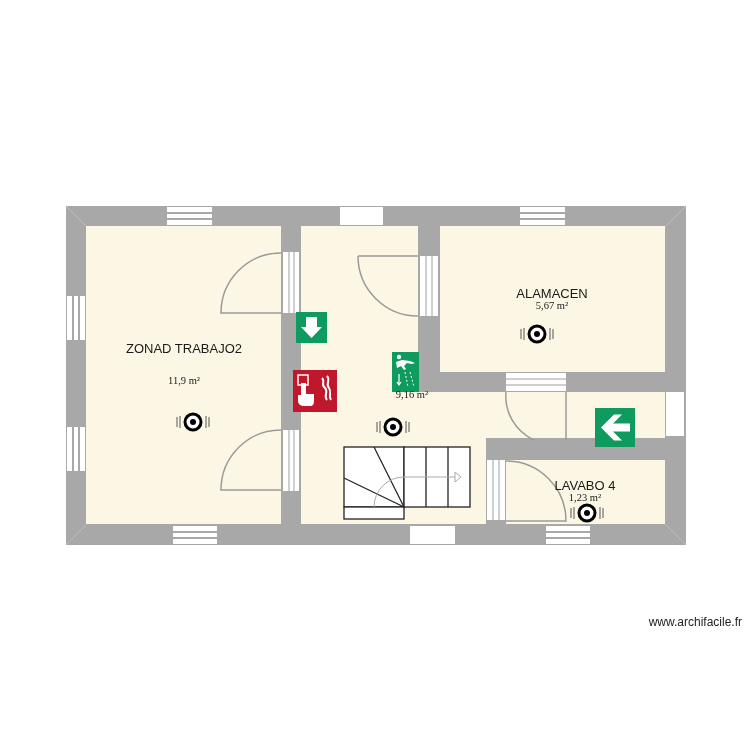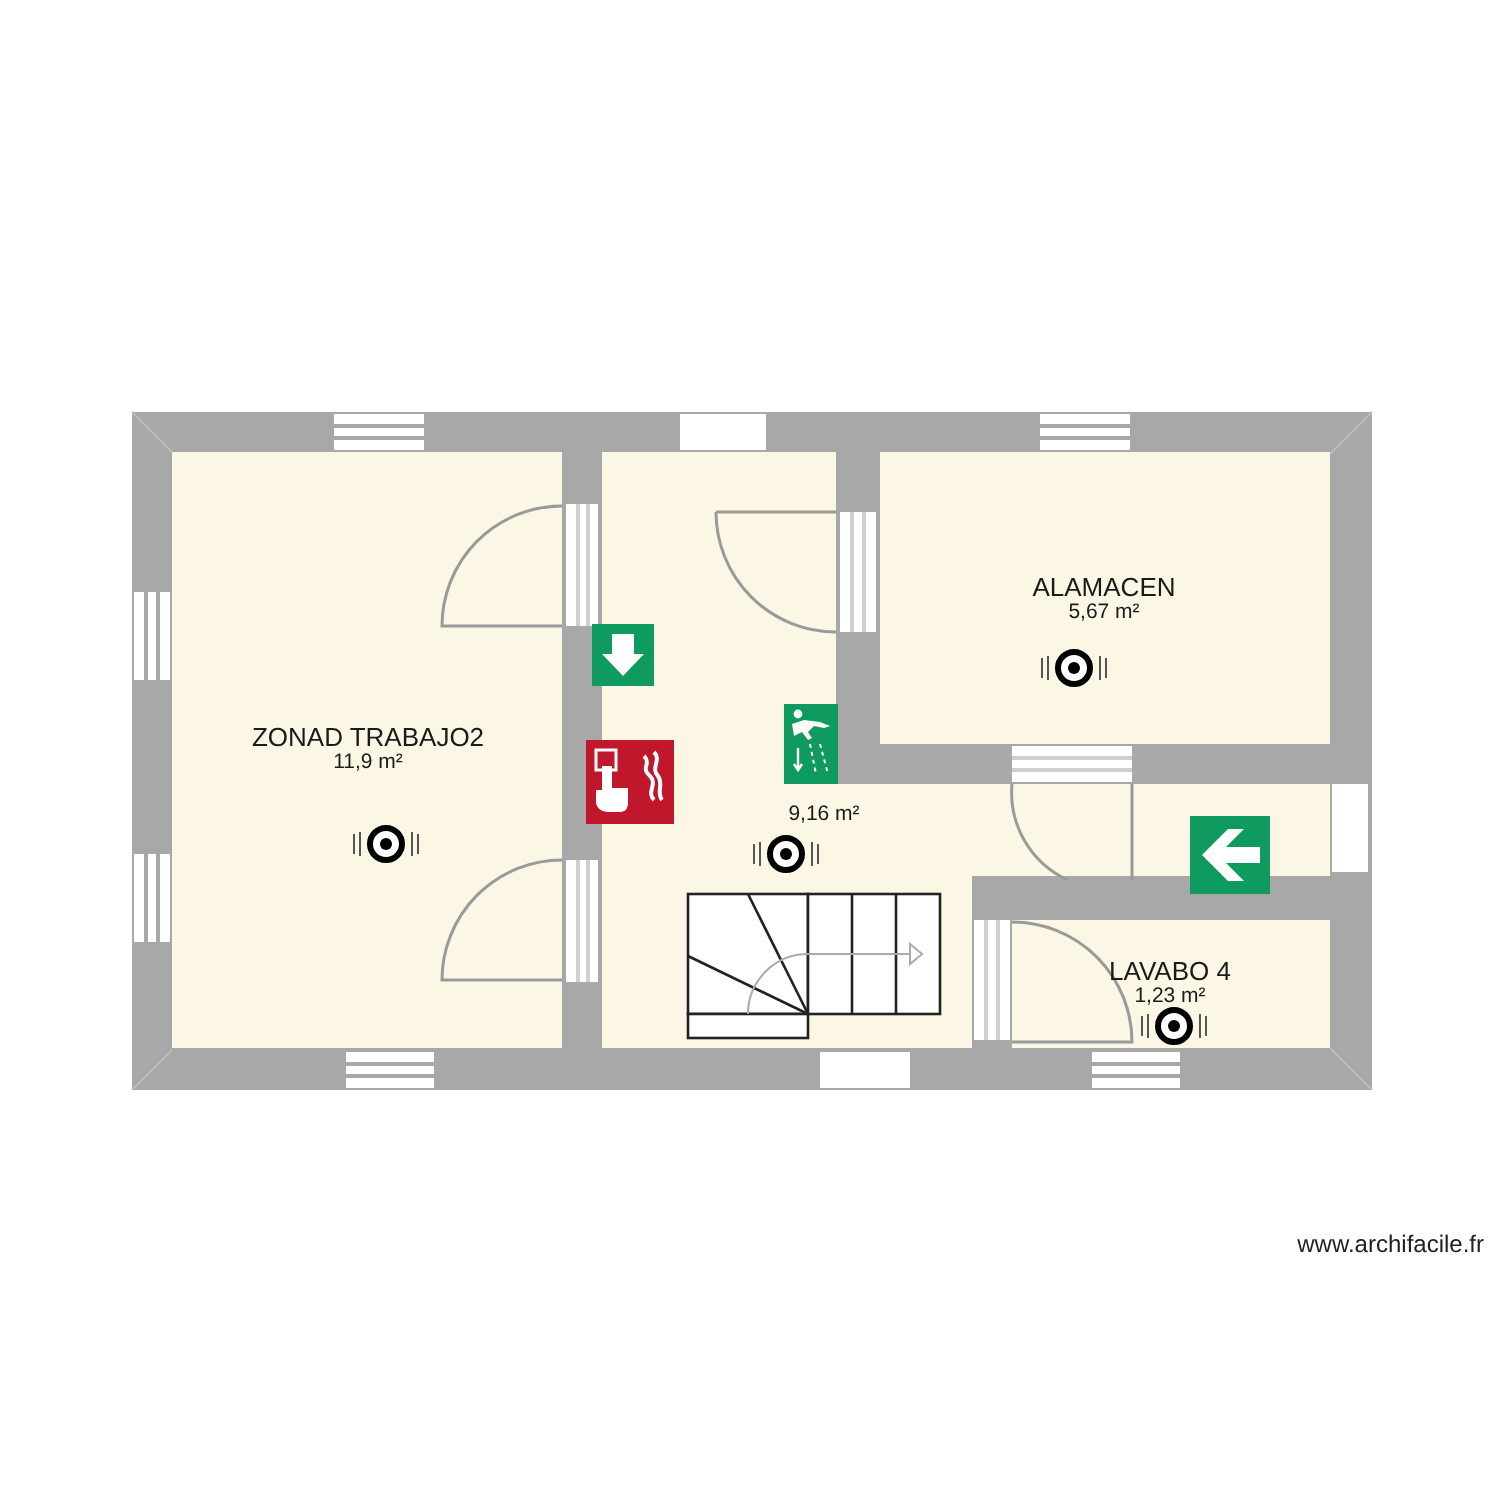"5,67 m²" .room-area { font-family: none -> Liberation Serif, serif }
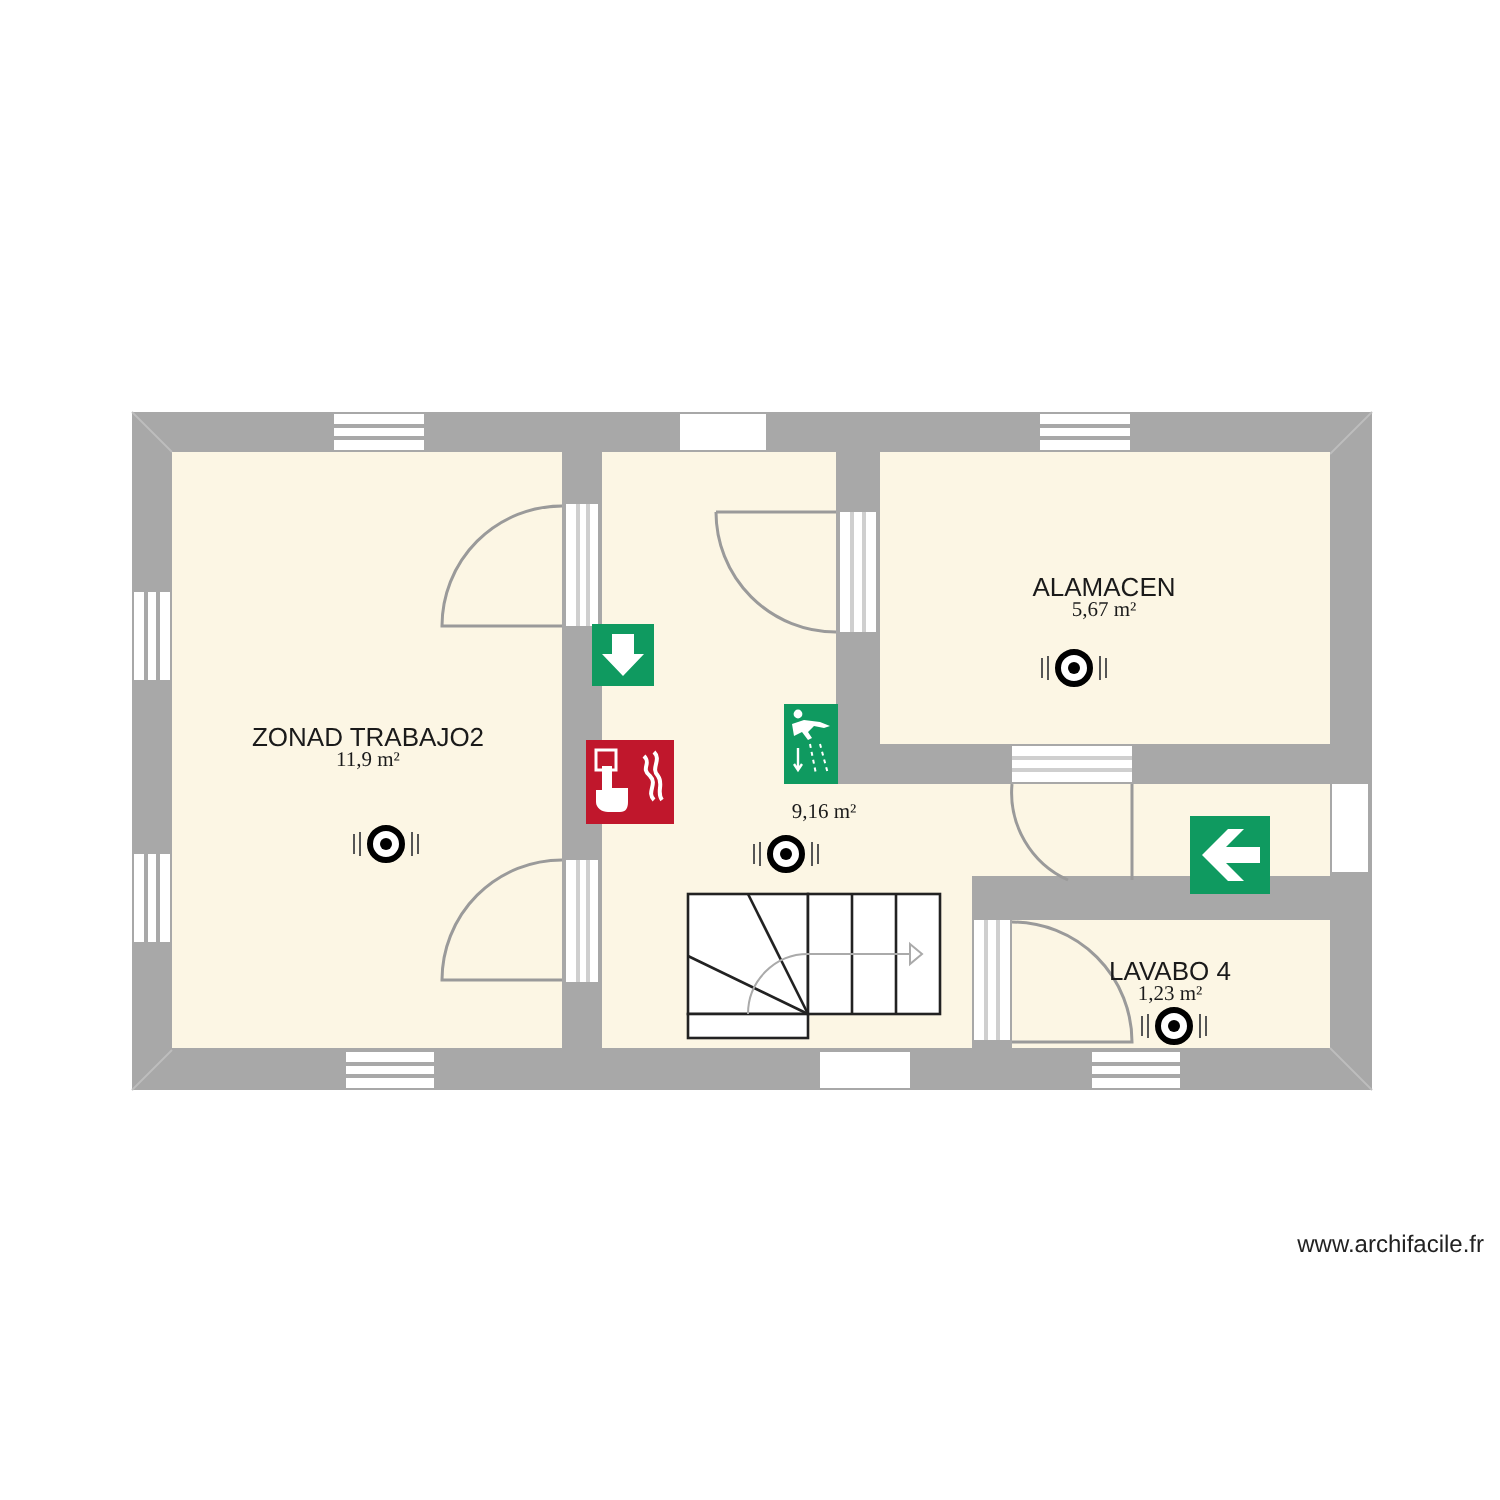"ZONAD TRABAJO2" div.room-label { top: 362px -> 342px }
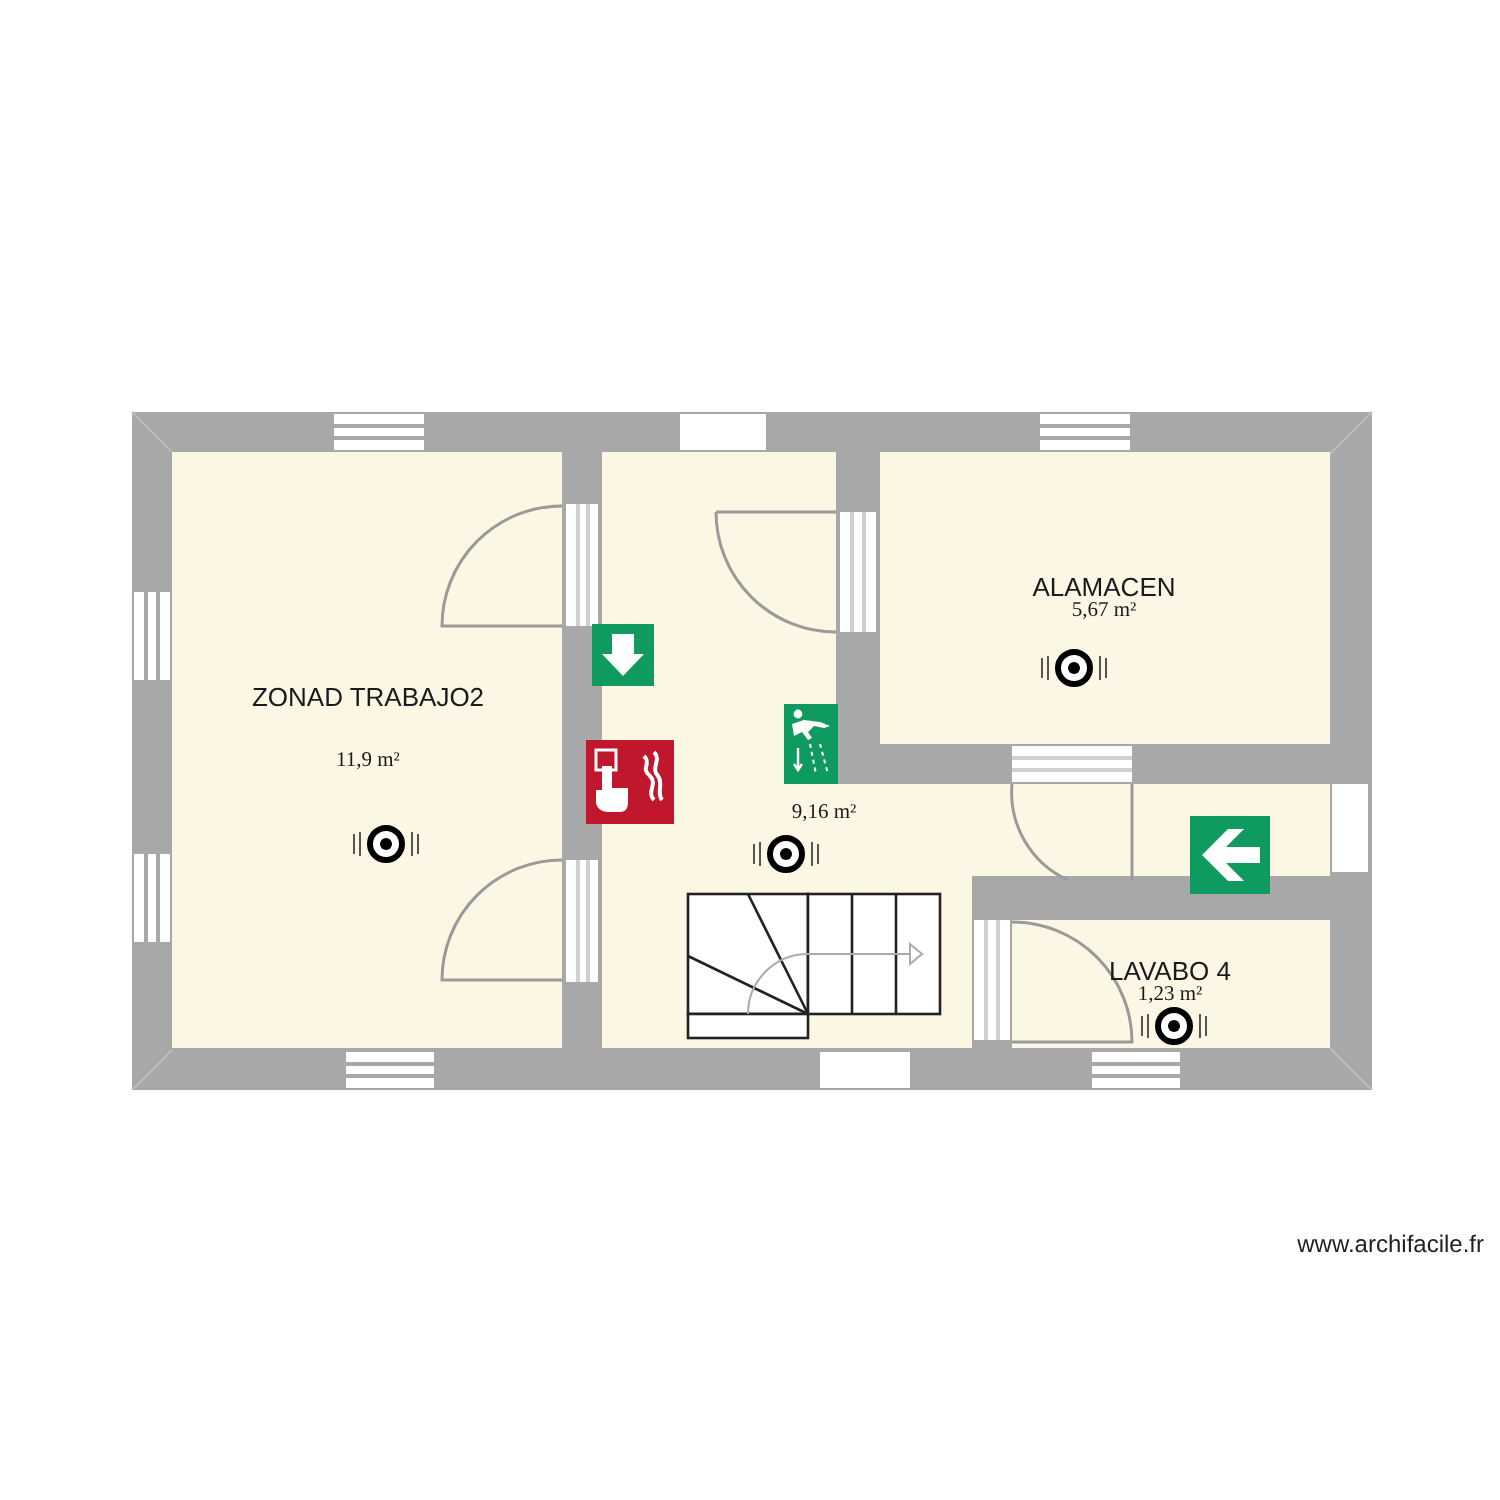"9,16 m²" div.room-area { top: 401px -> 389px }
